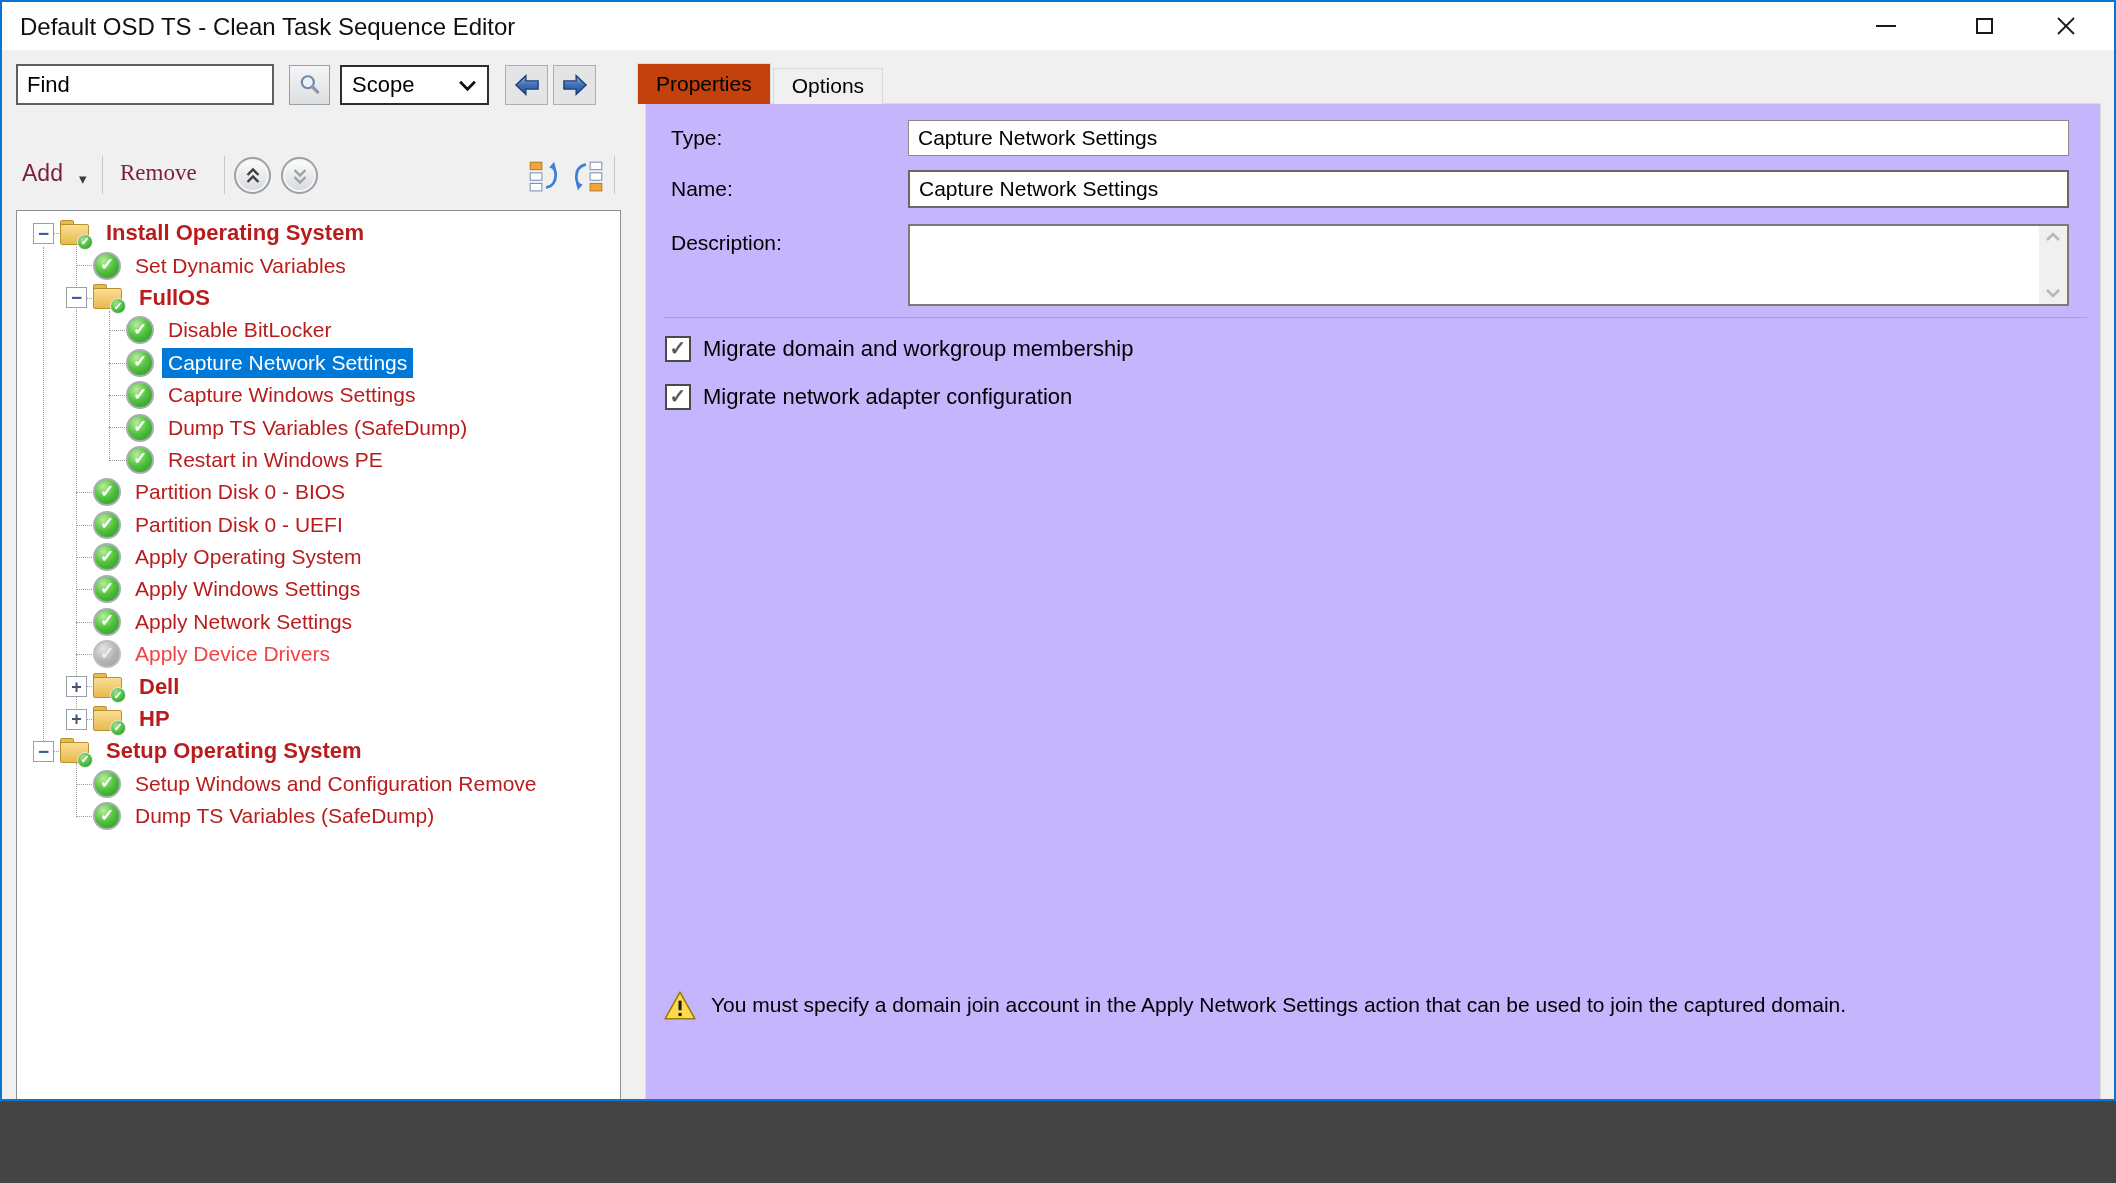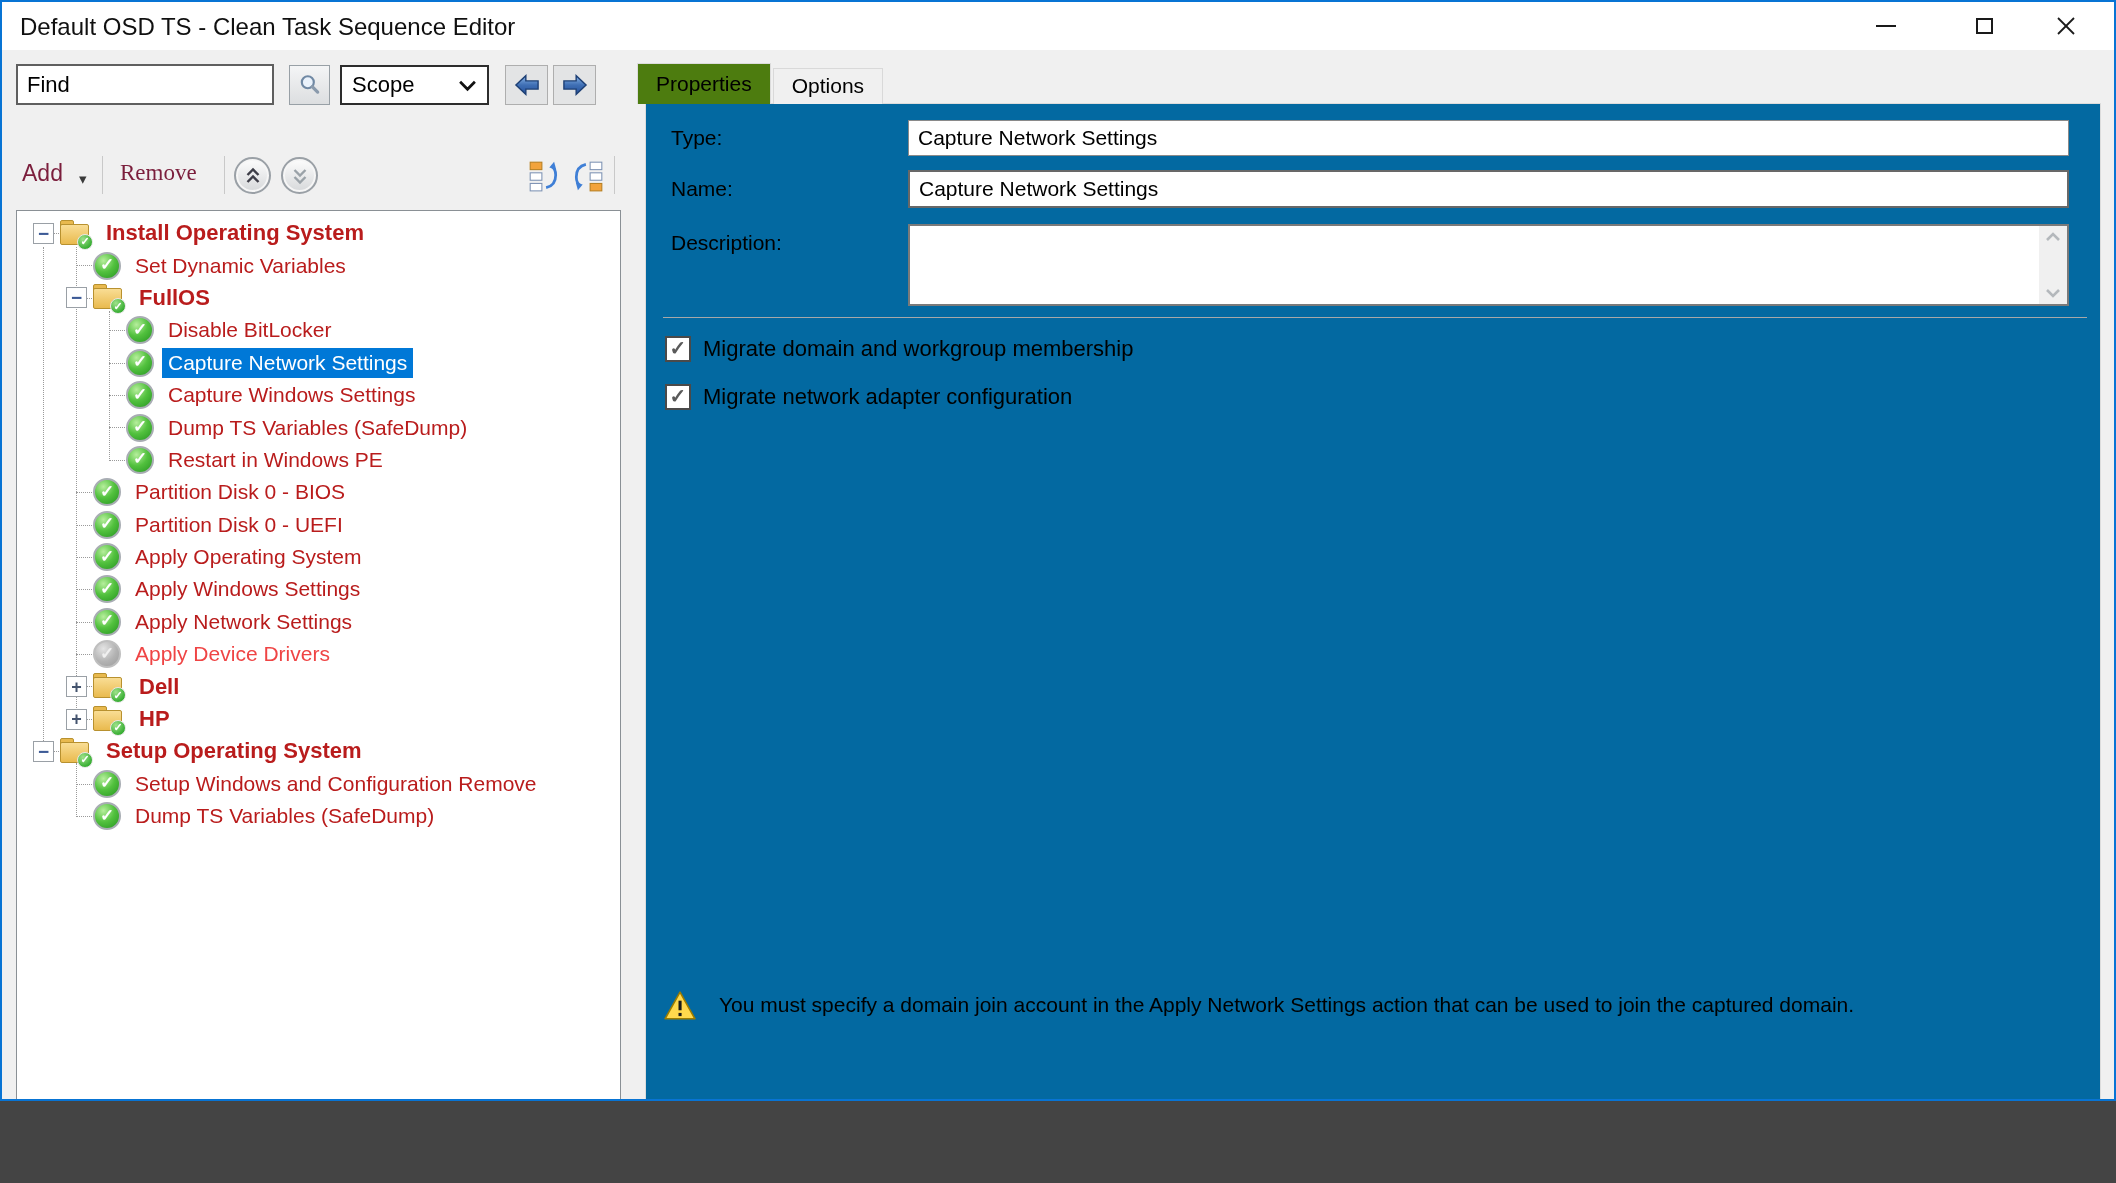"Properties" .tab.active { background: #4d7c0f -> #c2410c }
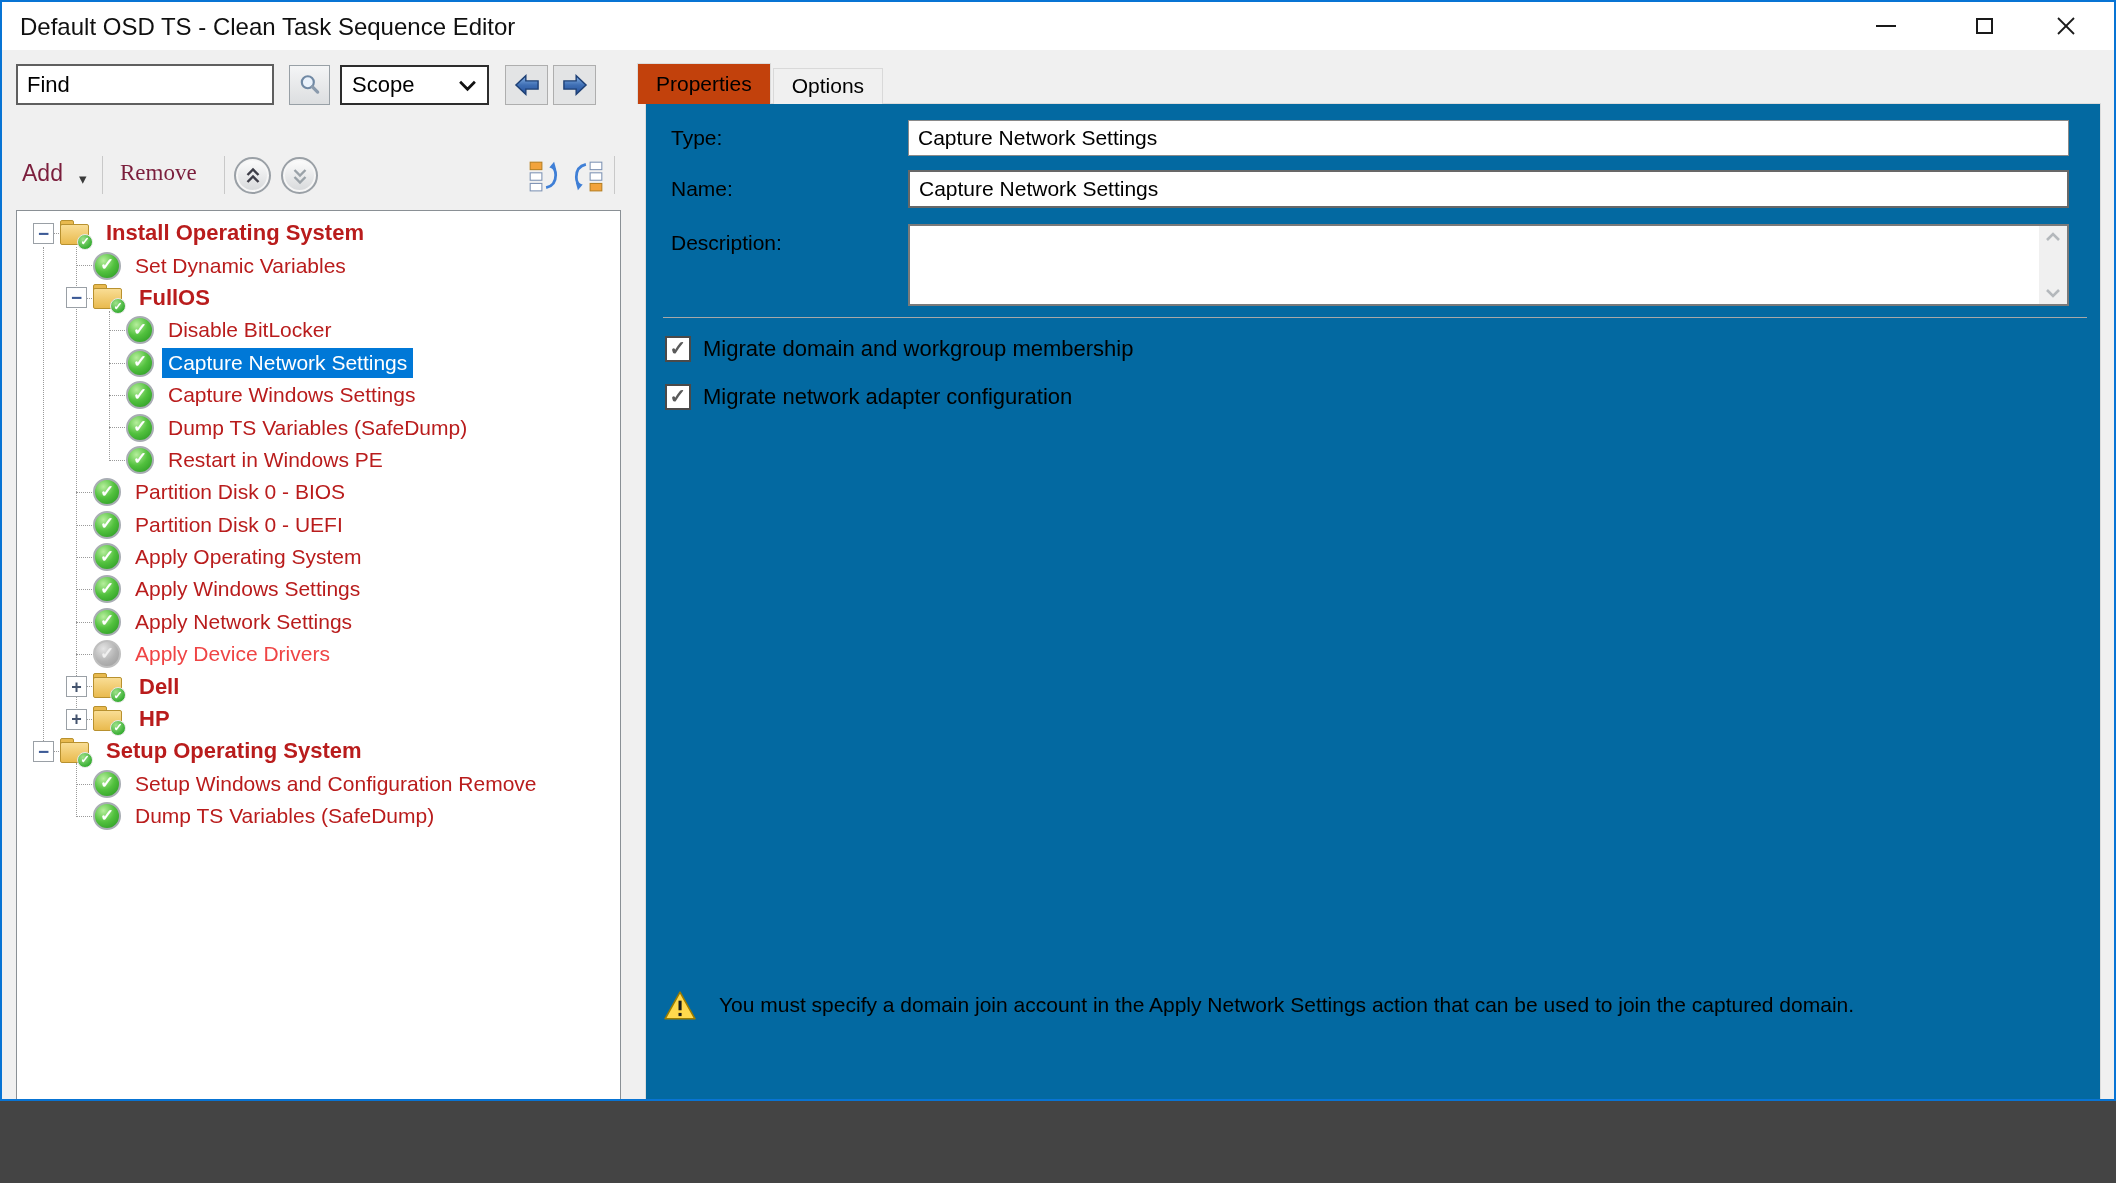"Type:" .tab-page { background: #0369a1 -> #c4b5fd }
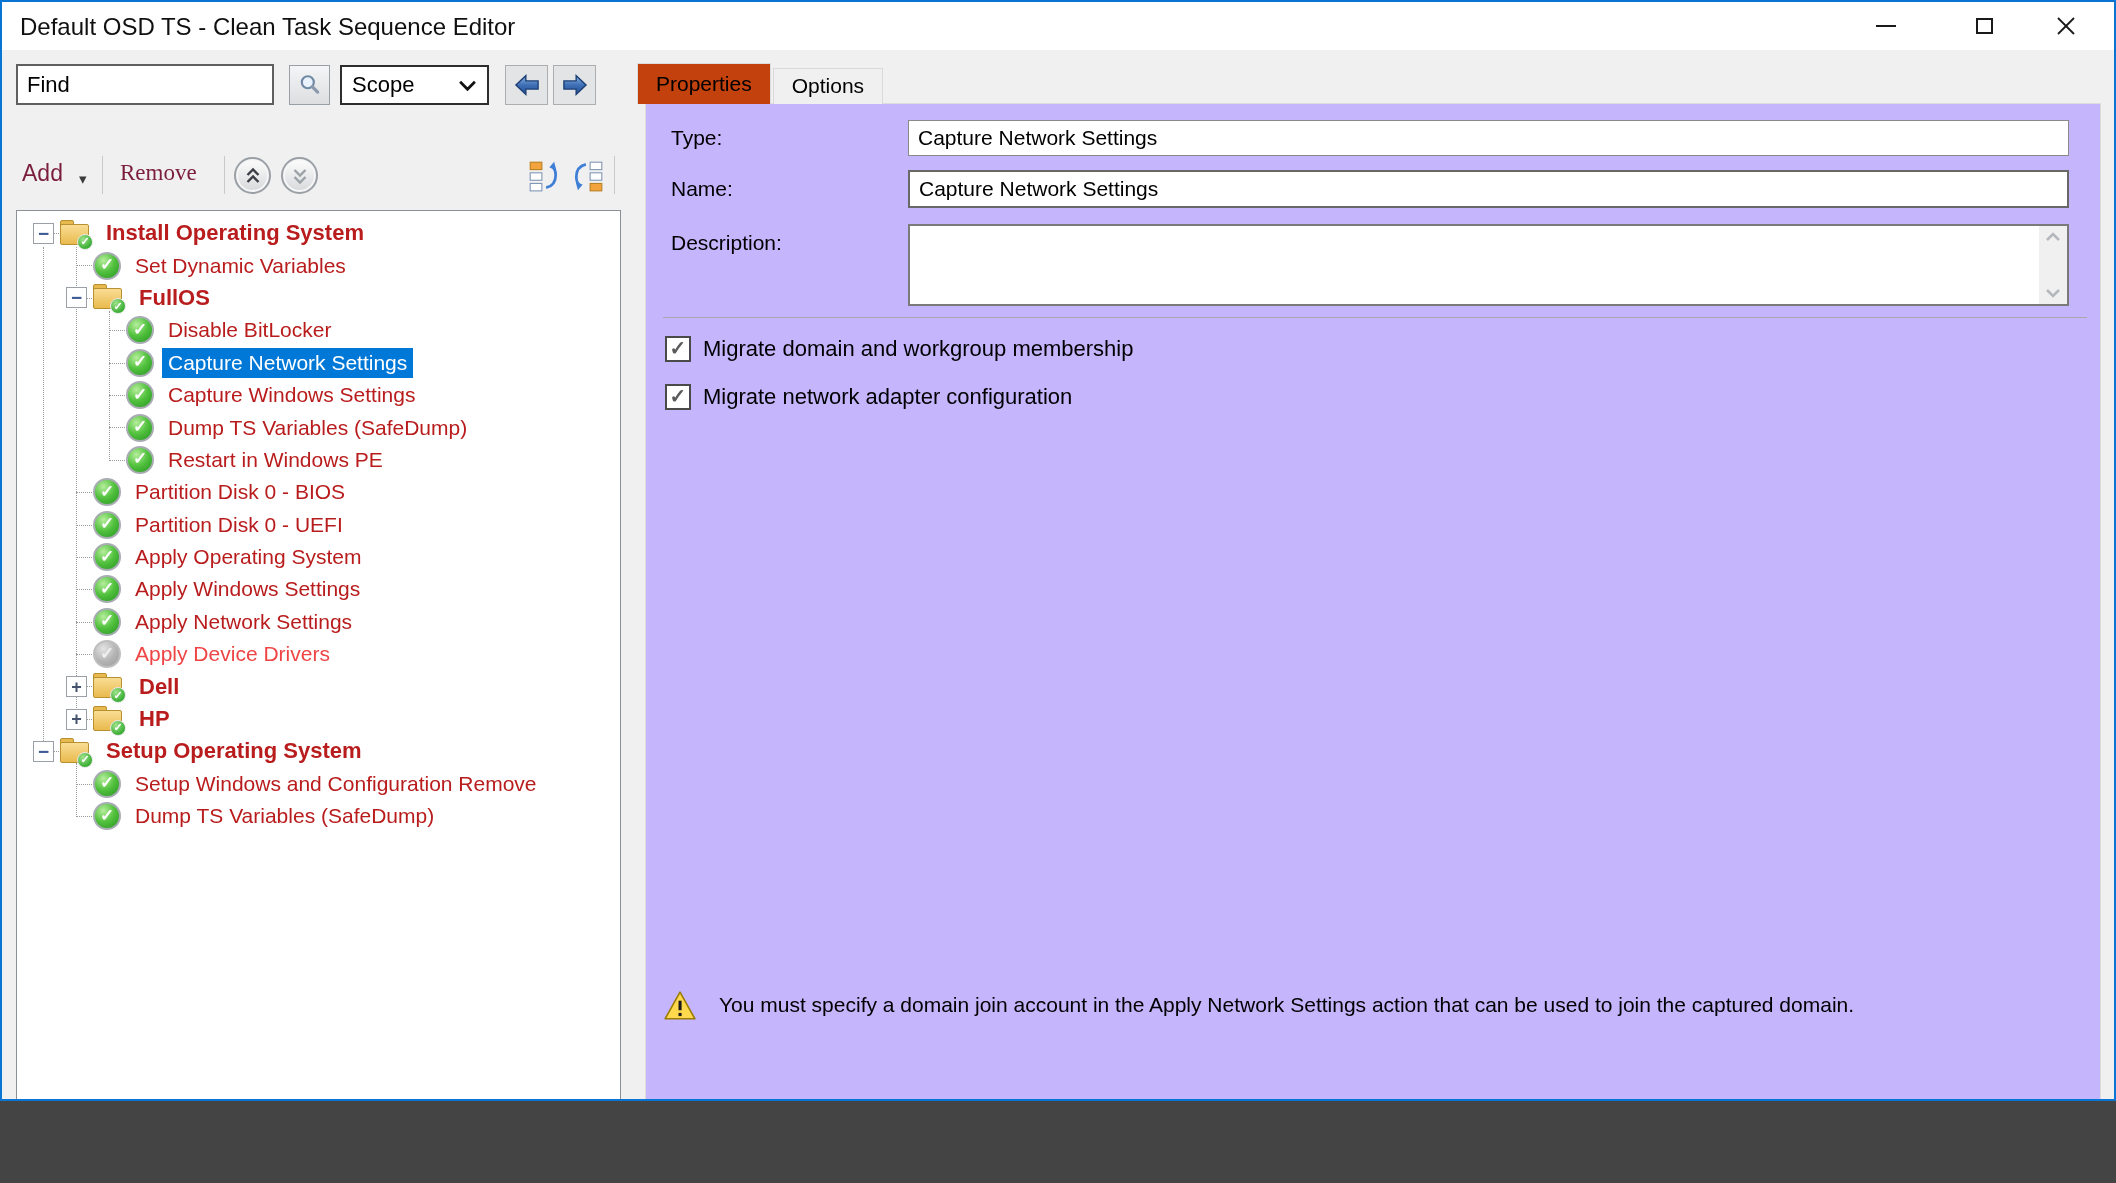"You must specify a domain" .warning-row { gap: 8px -> none }
